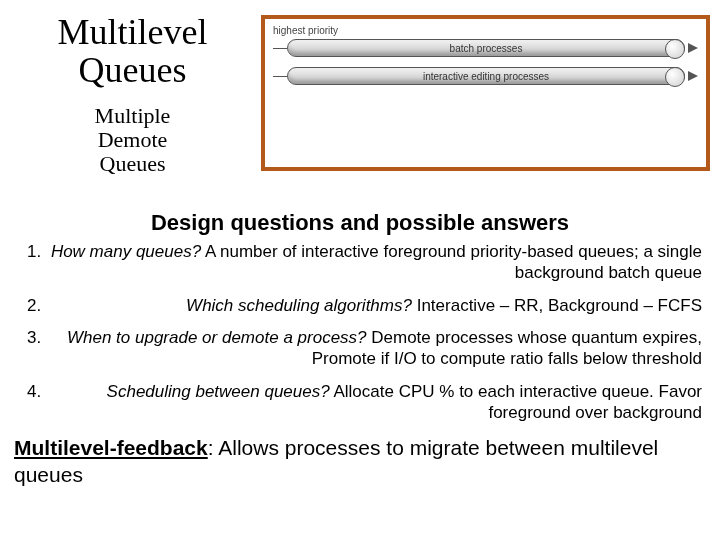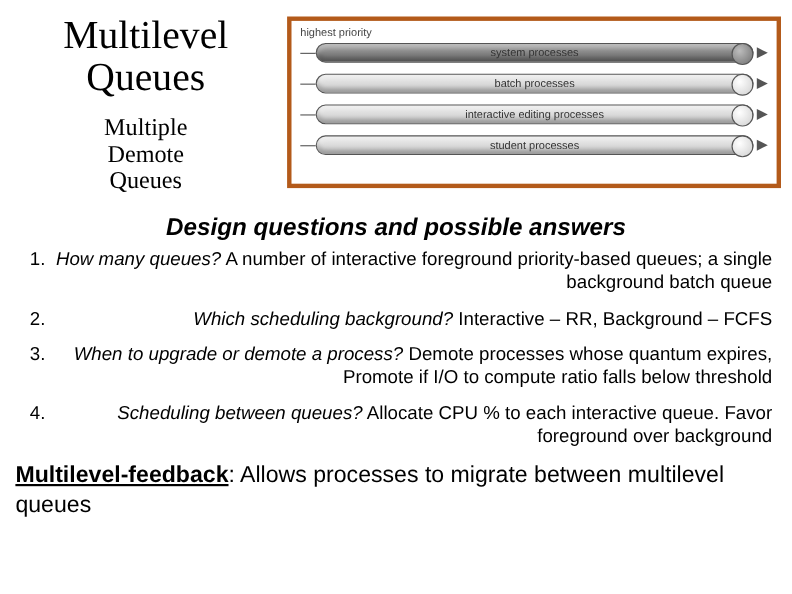"system processes" div.queue-row { html: <div> <div></div> <div> <span>system processes</span> <div></div> </div> <div></div> </div> -> none }
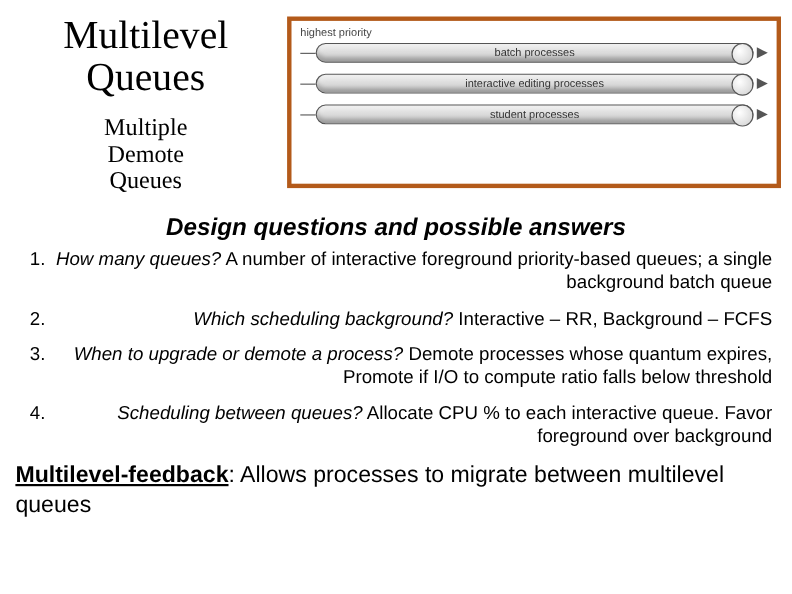"student processes" div.queue-row { html: <div> <div></div> <div> <span>student processes</span> <div></div> </div> <div></div> </div> -> none }
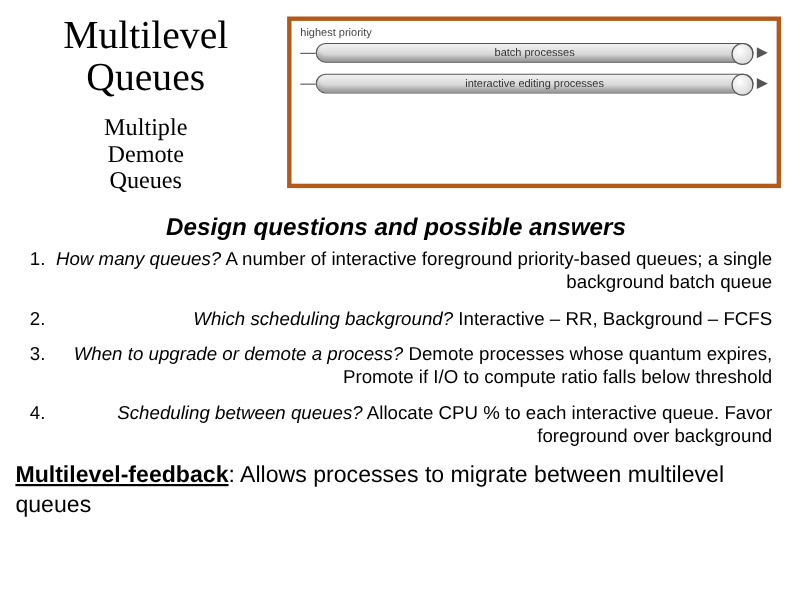"Design questions and possible answers" .section-heading { font-style: italic -> none; margin-top: 18px -> 34px }
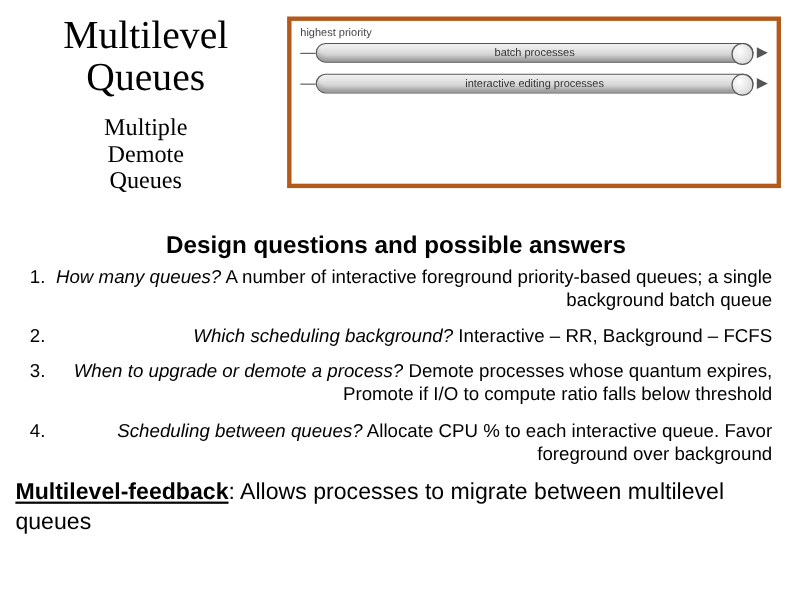"Which scheduling background?" span.question { text: background -> algorithms }
